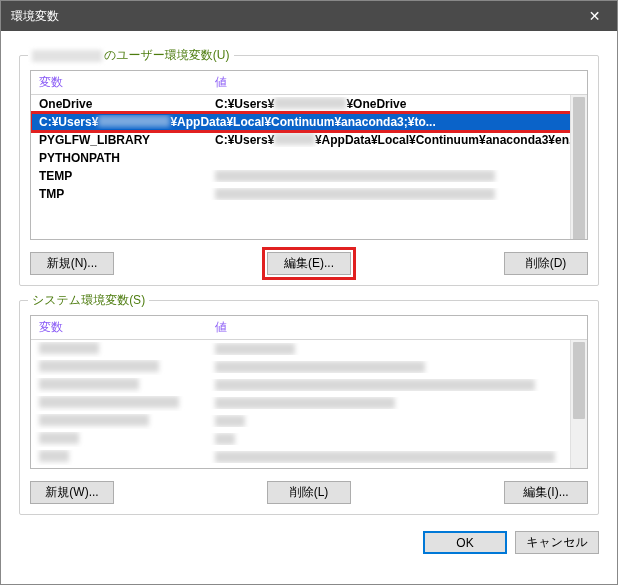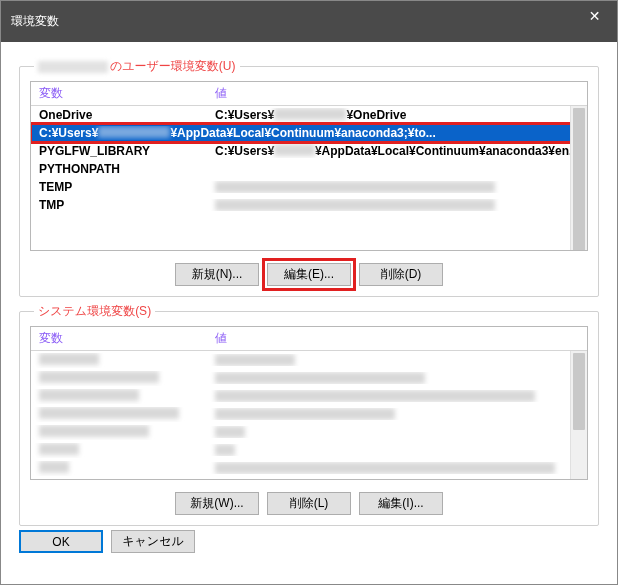"環境変数" .titlebar { height: 41px -> 30px }
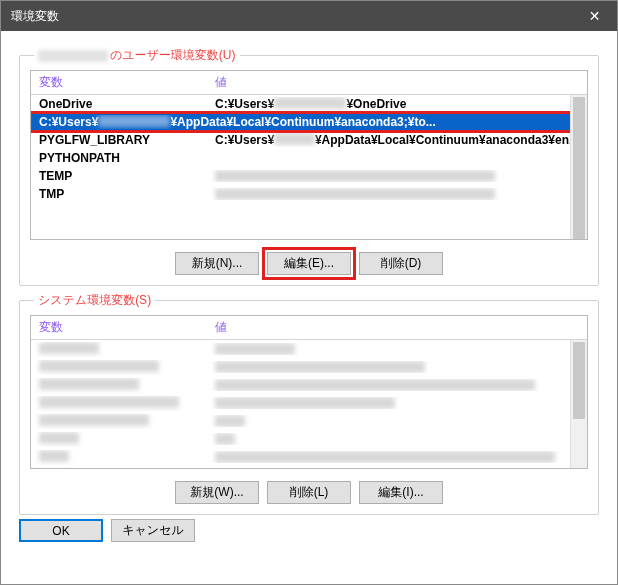"のユーザー環境変数(U)" .group-label { color: #ef4444 -> #4d7c0f; left: 14px -> 8px }
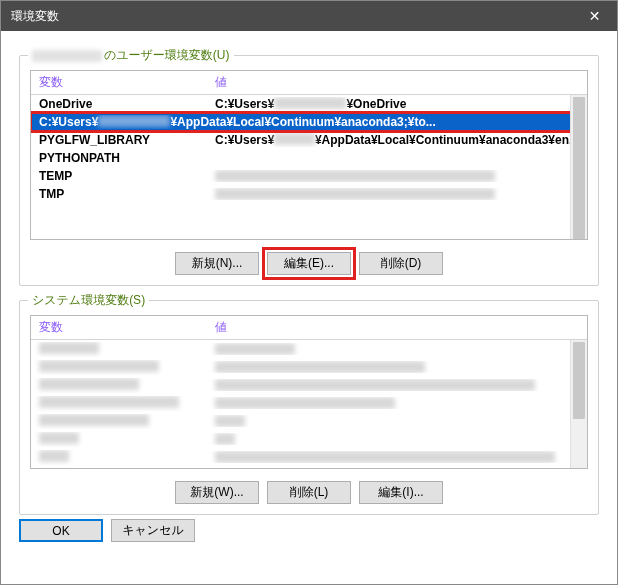"新規(N)..." .btn-row { justify-content: center -> space-between }
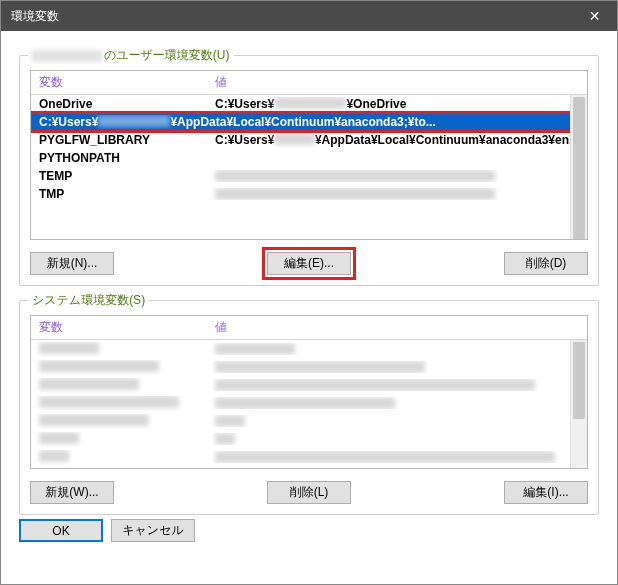"OK" .footer { justify-content: none -> flex-end; margin-top: 4px -> 16px }
